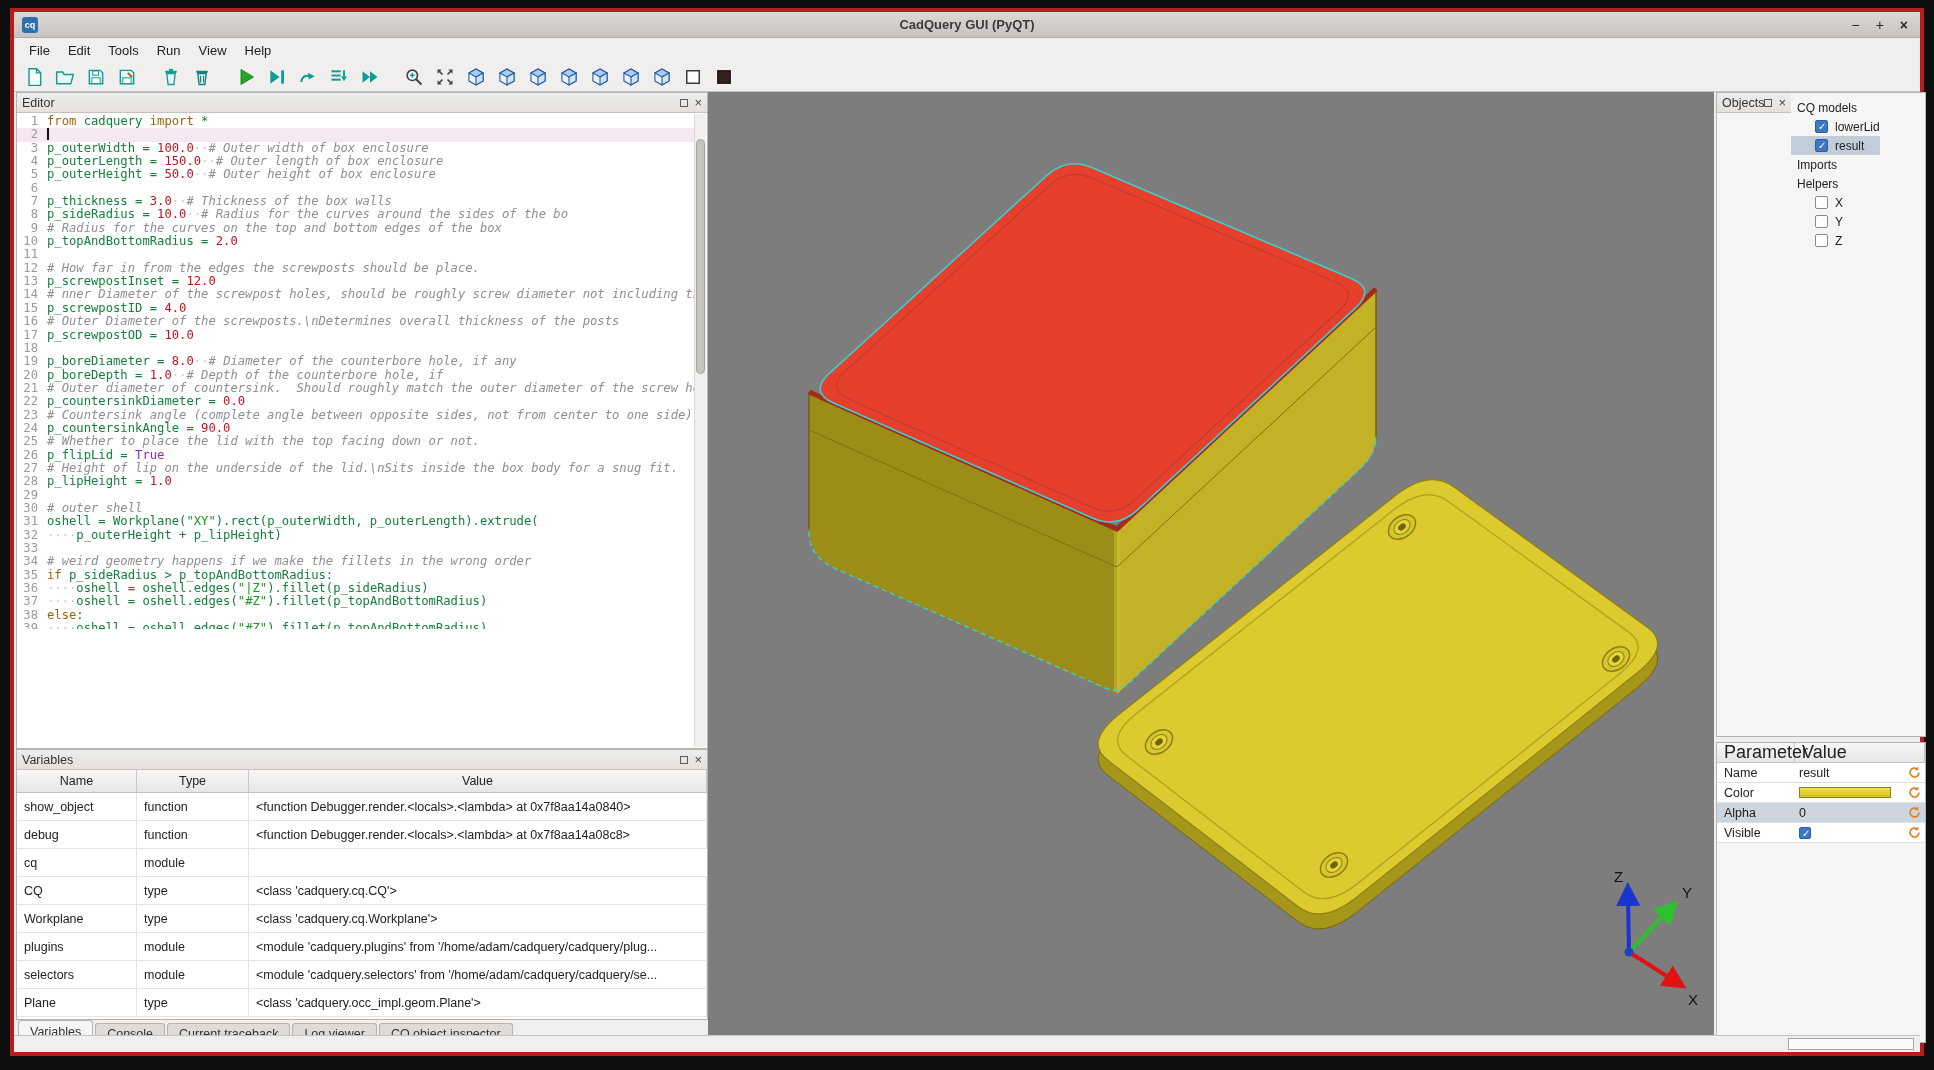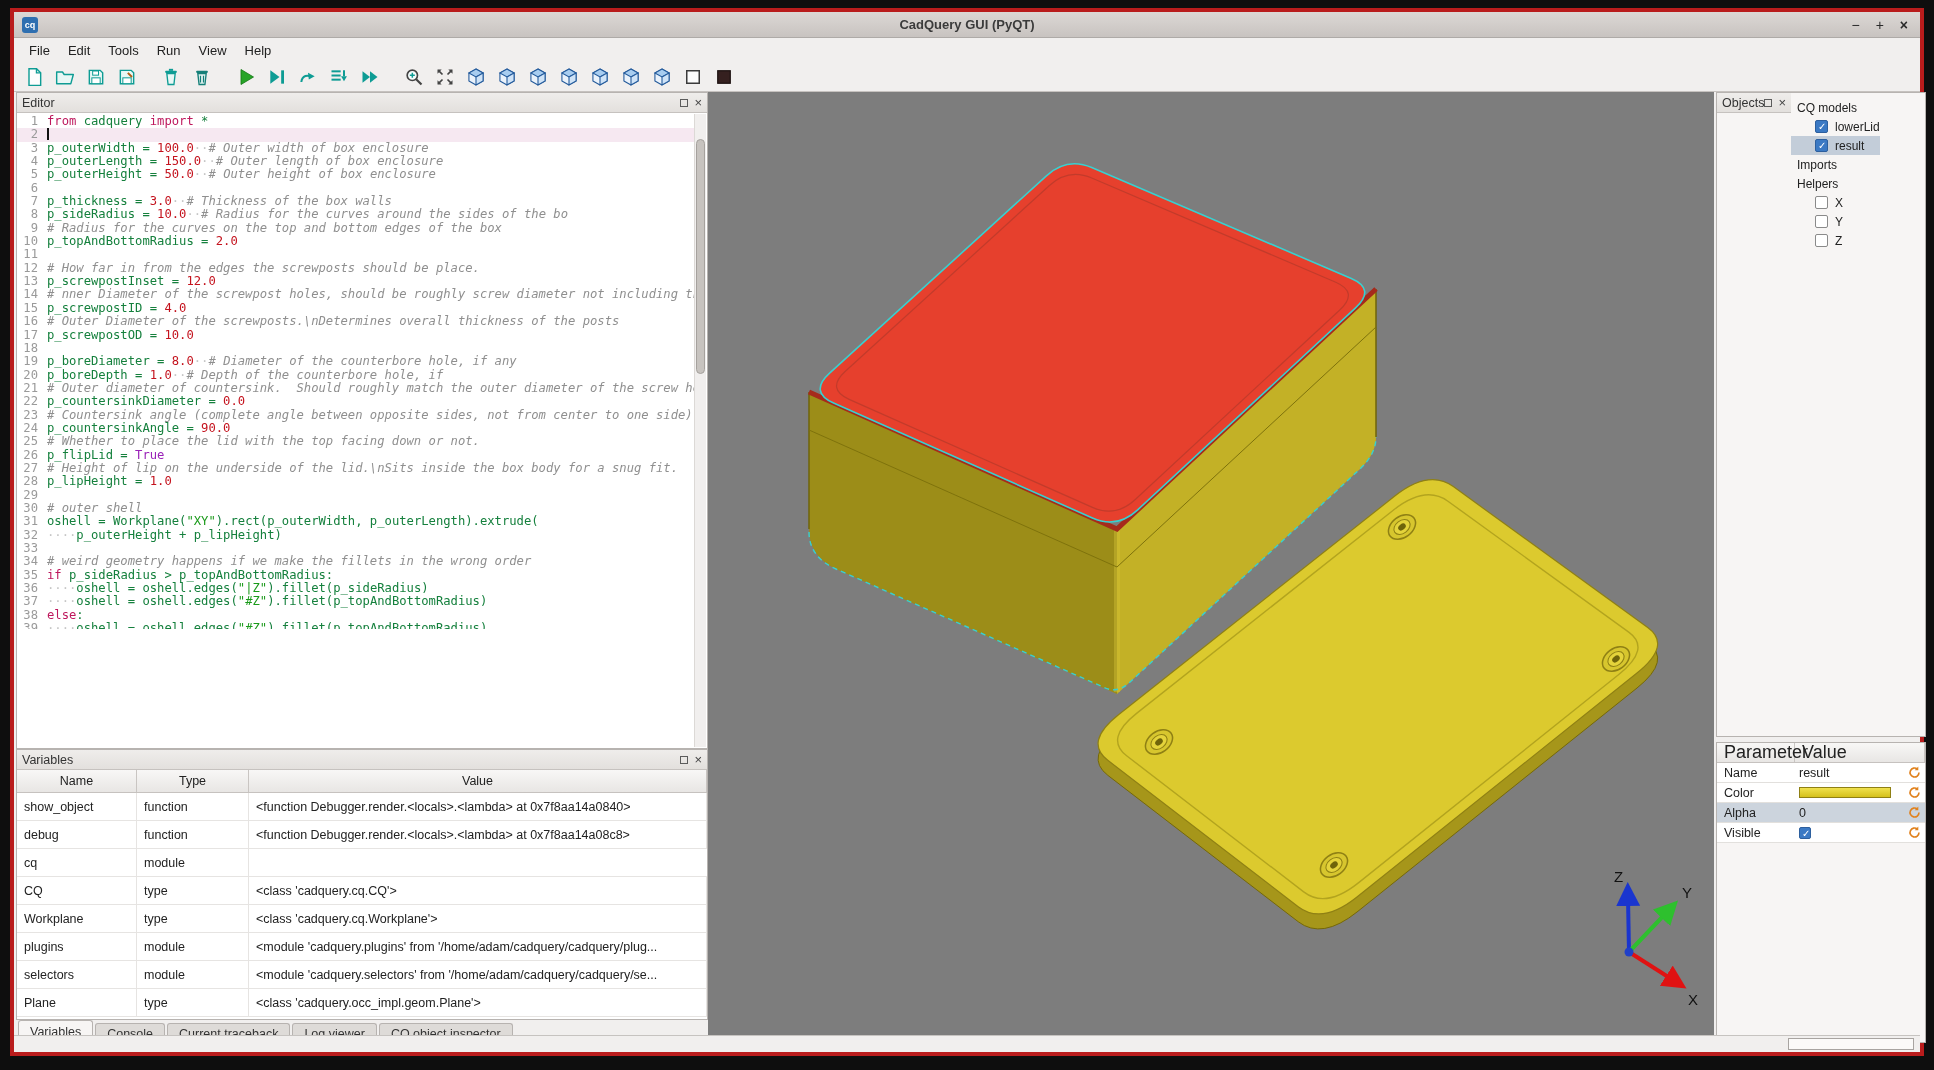"from" .kw { color: #be185d -> #a16207 }
